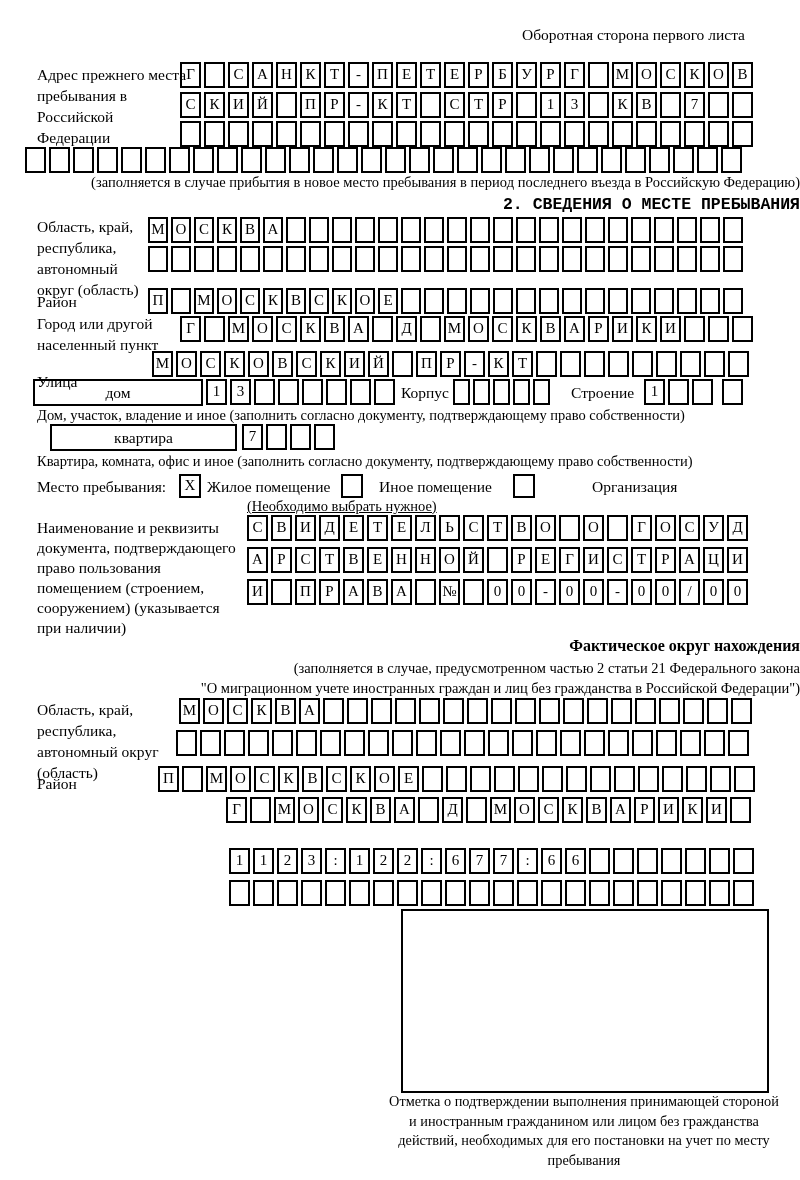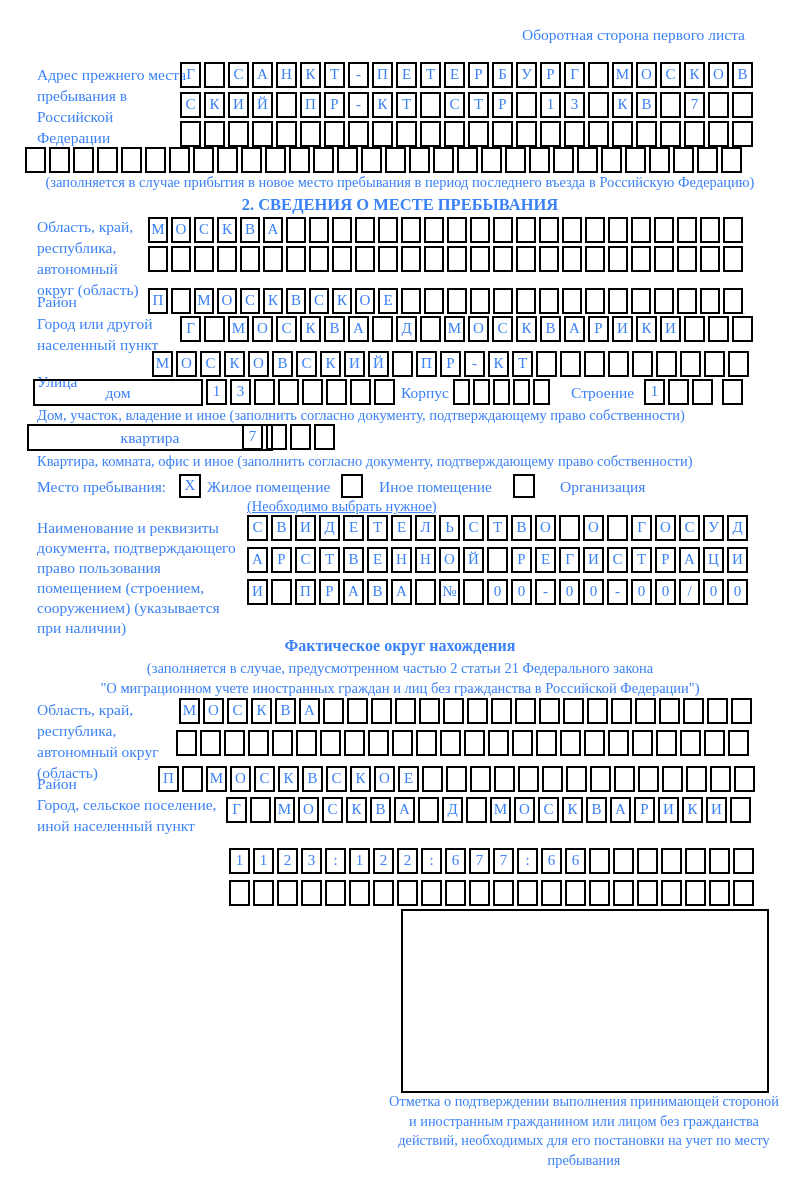"Оборотная сторона первого листа" #page { color: #3b82f6 -> #000000 }
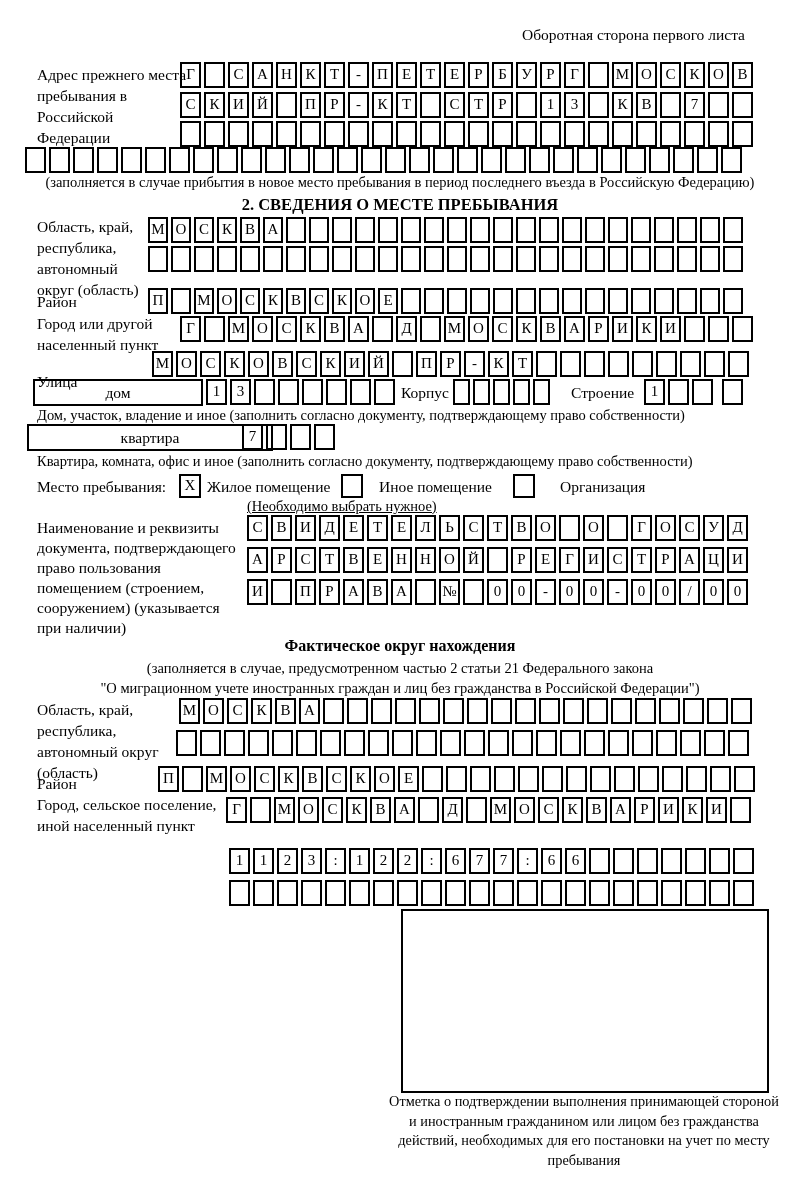"(заполняется в случае прибытия в" .center { text-align: center -> right }
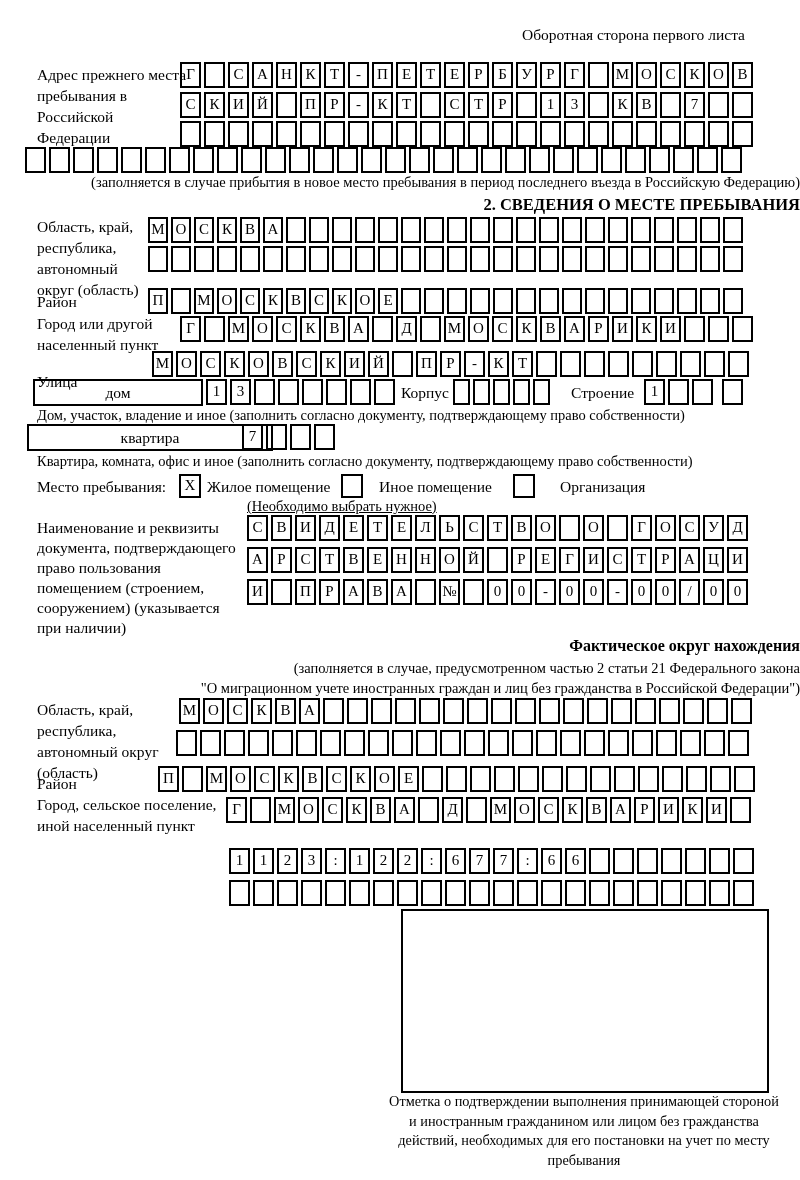"2. СВЕДЕНИЯ О МЕСТЕ ПРЕБЫВАНИЯ" div.abs { font-family: none -> Liberation Mono, monospace }
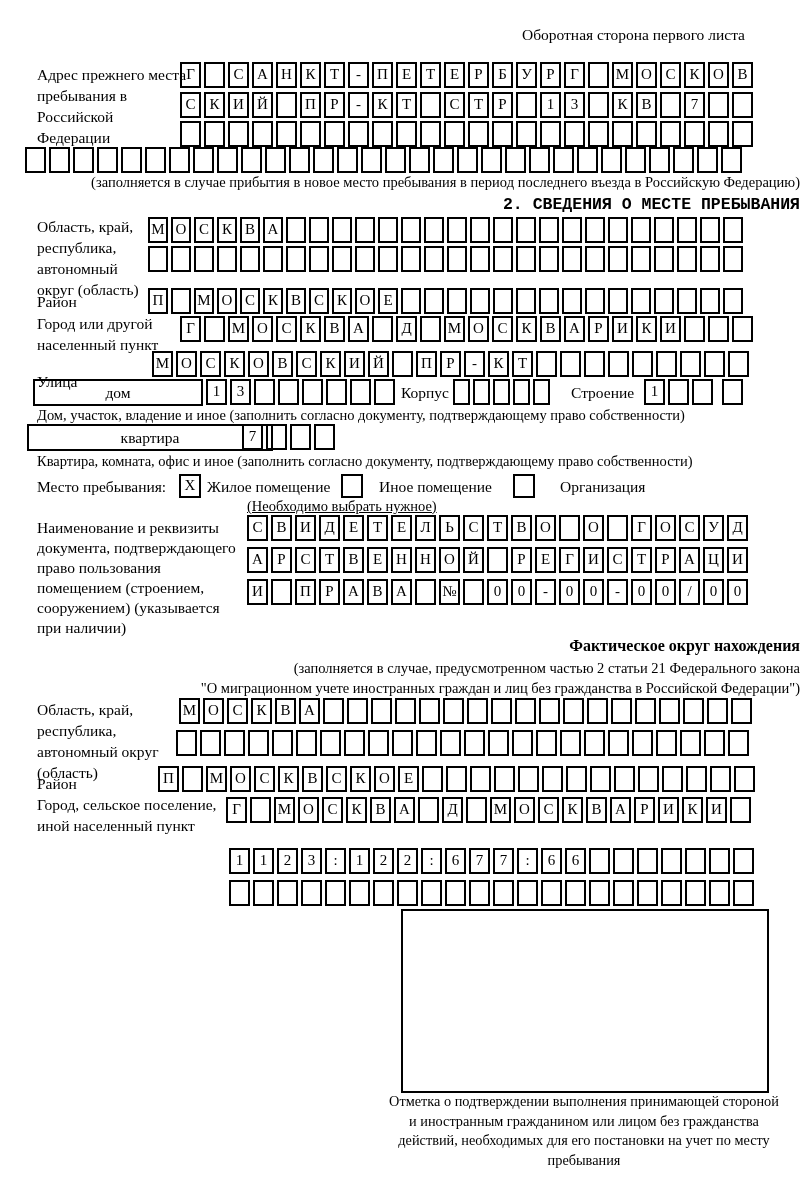"квартира" div.widebox { left: 27px -> 50px; width: 246px -> 187px }
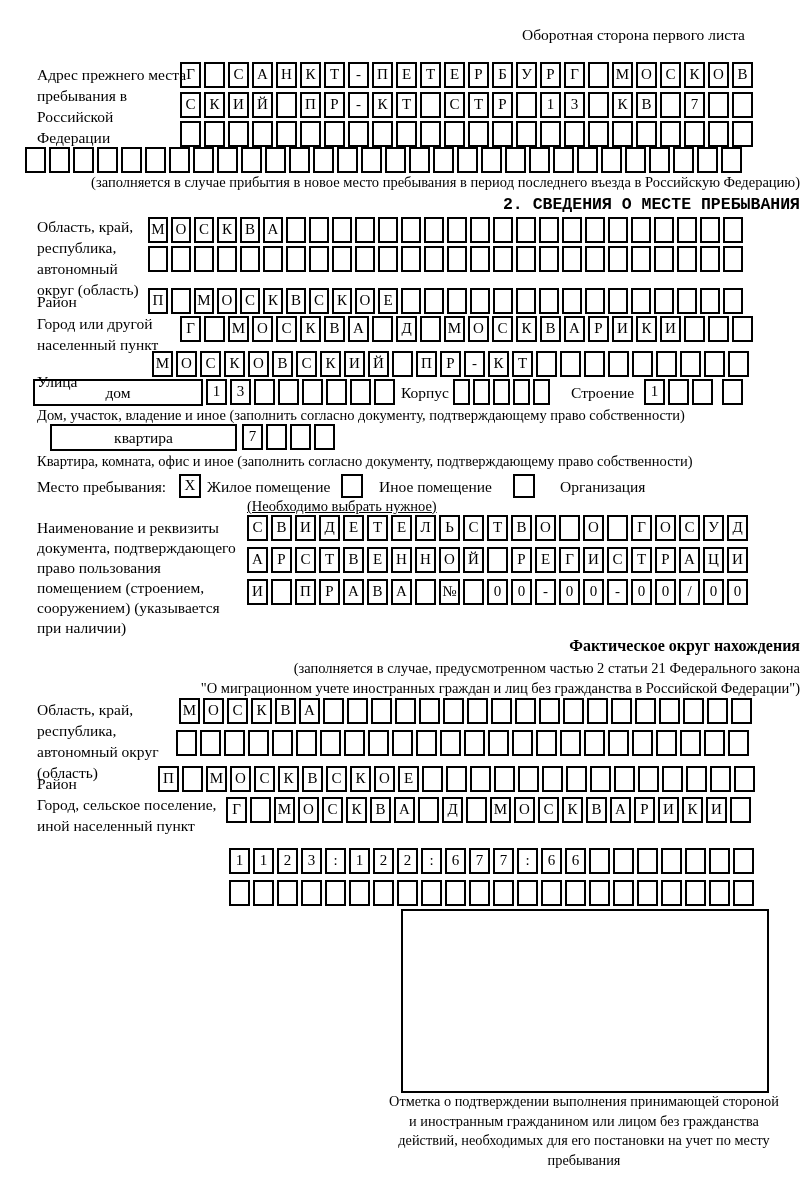"Организация" div.abs { left: 560px -> 592px }
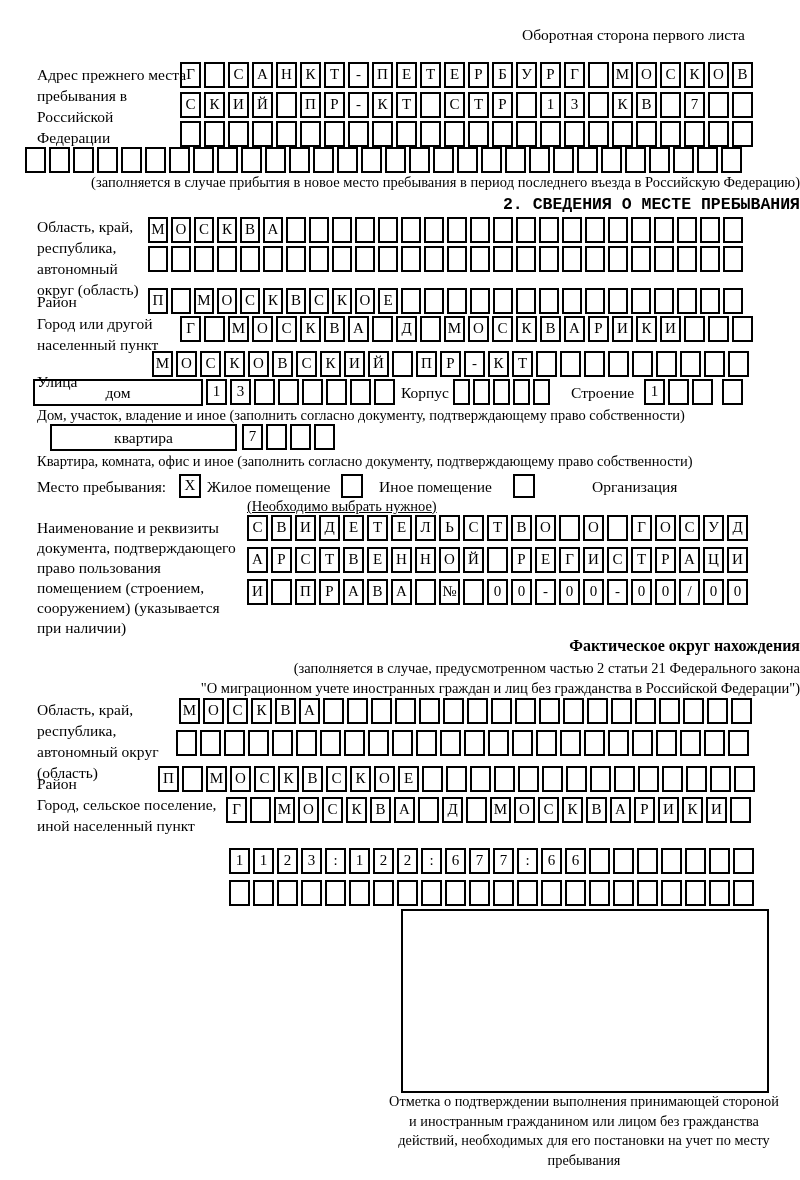"Город, сельское поселение, иной" div.abs { html: <div>Город, сельское поселение, иной населенный пункт</div> -> none }
